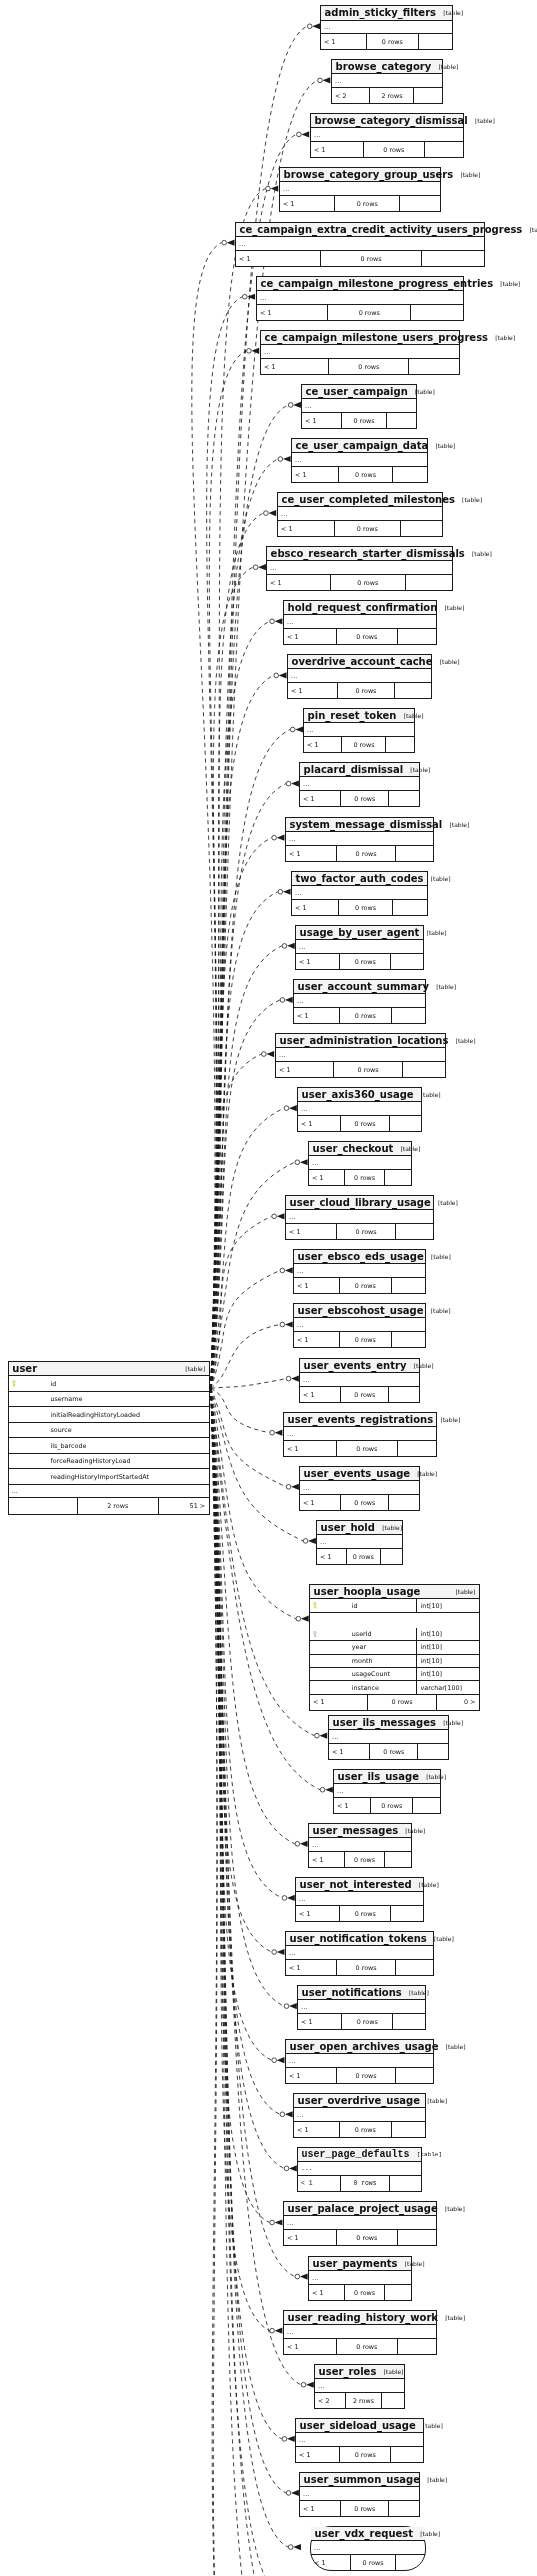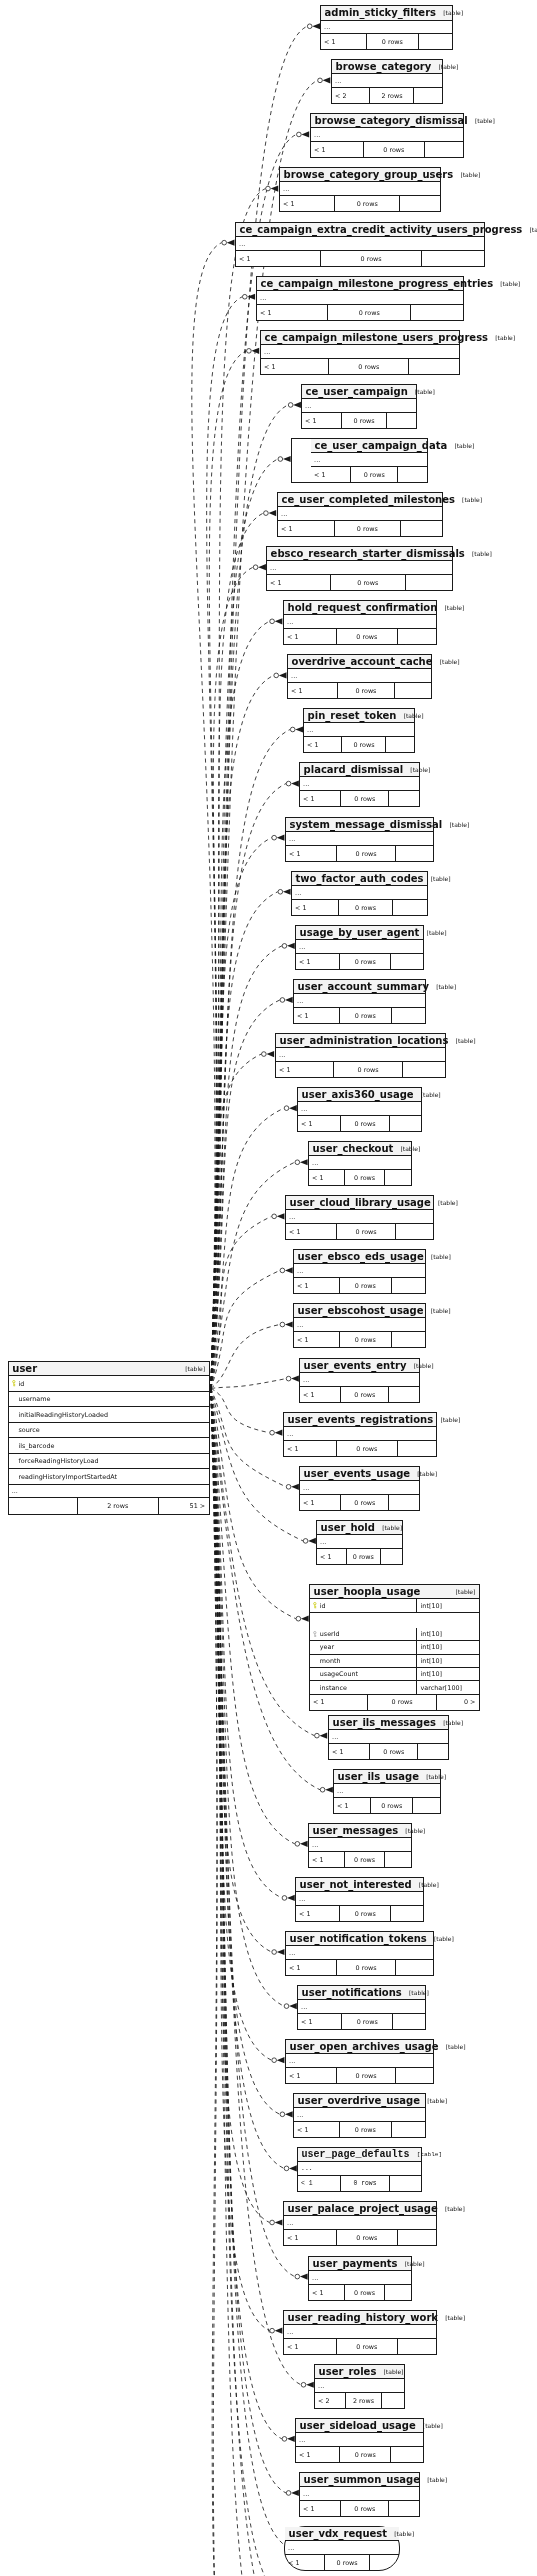"ce_user_campaign_data" div.tbox { padding-left: 19px -> none }
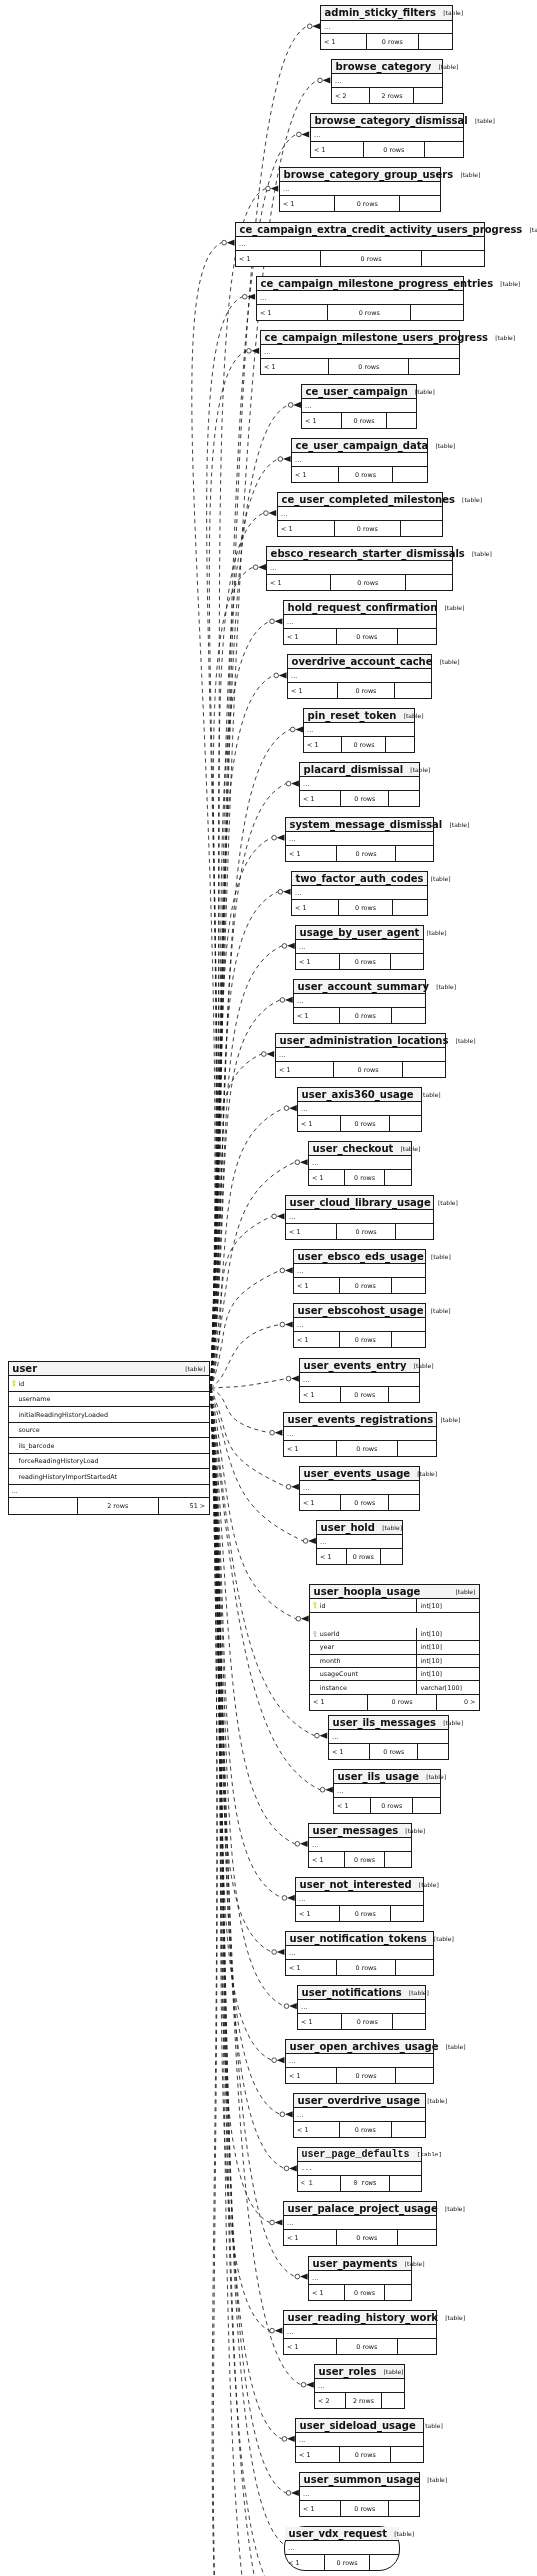"id" .fname { gap: none -> 32px }
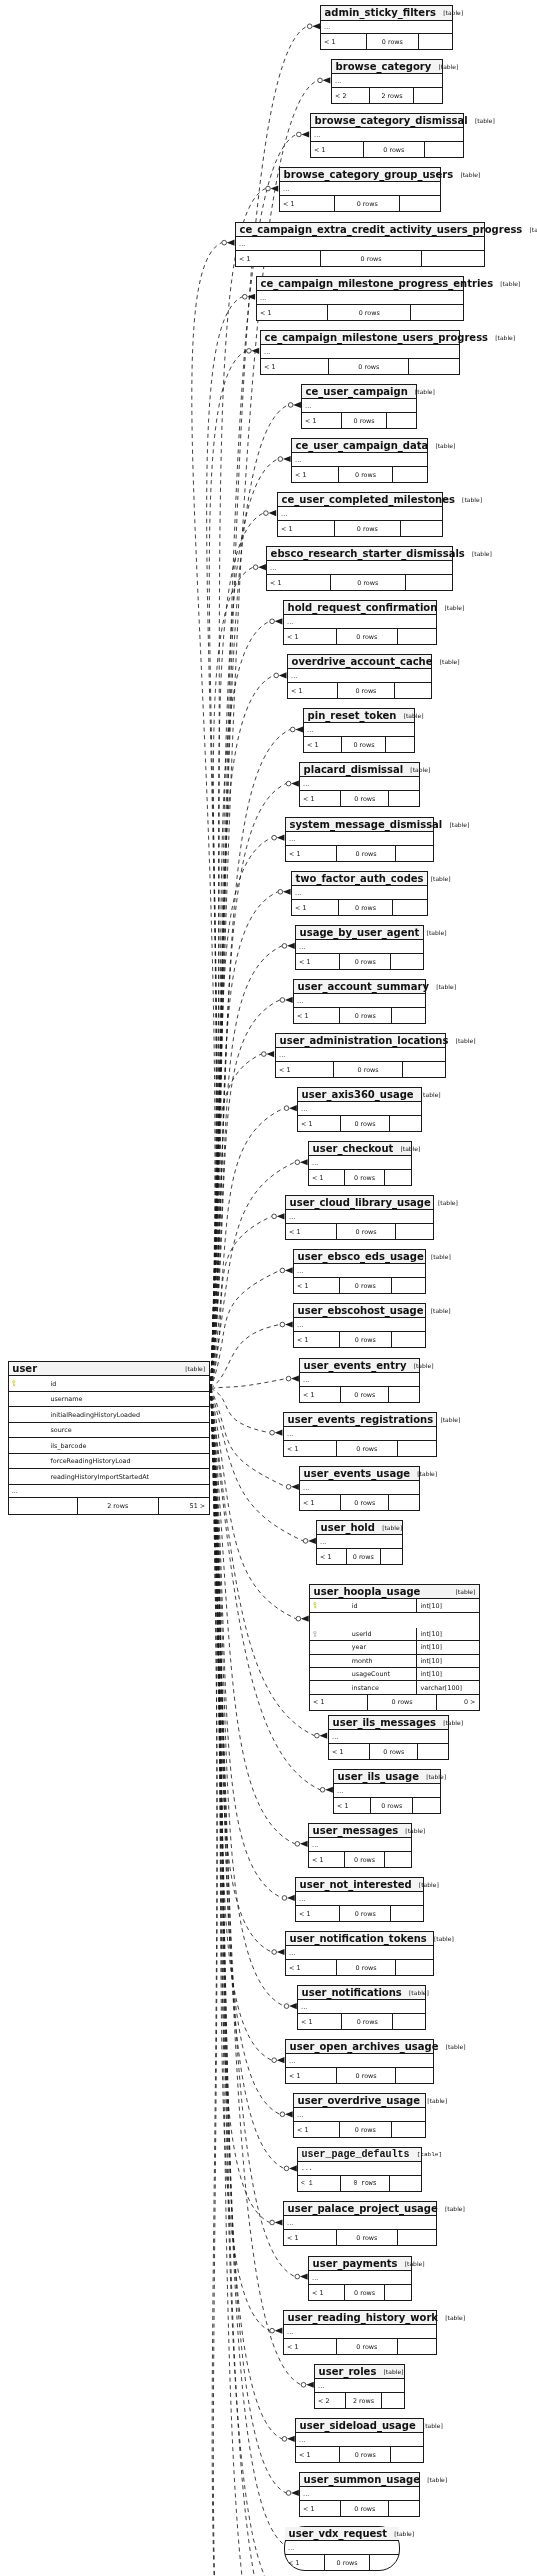"user_vdx_request" div.tbox { left: 284px -> 310px }
